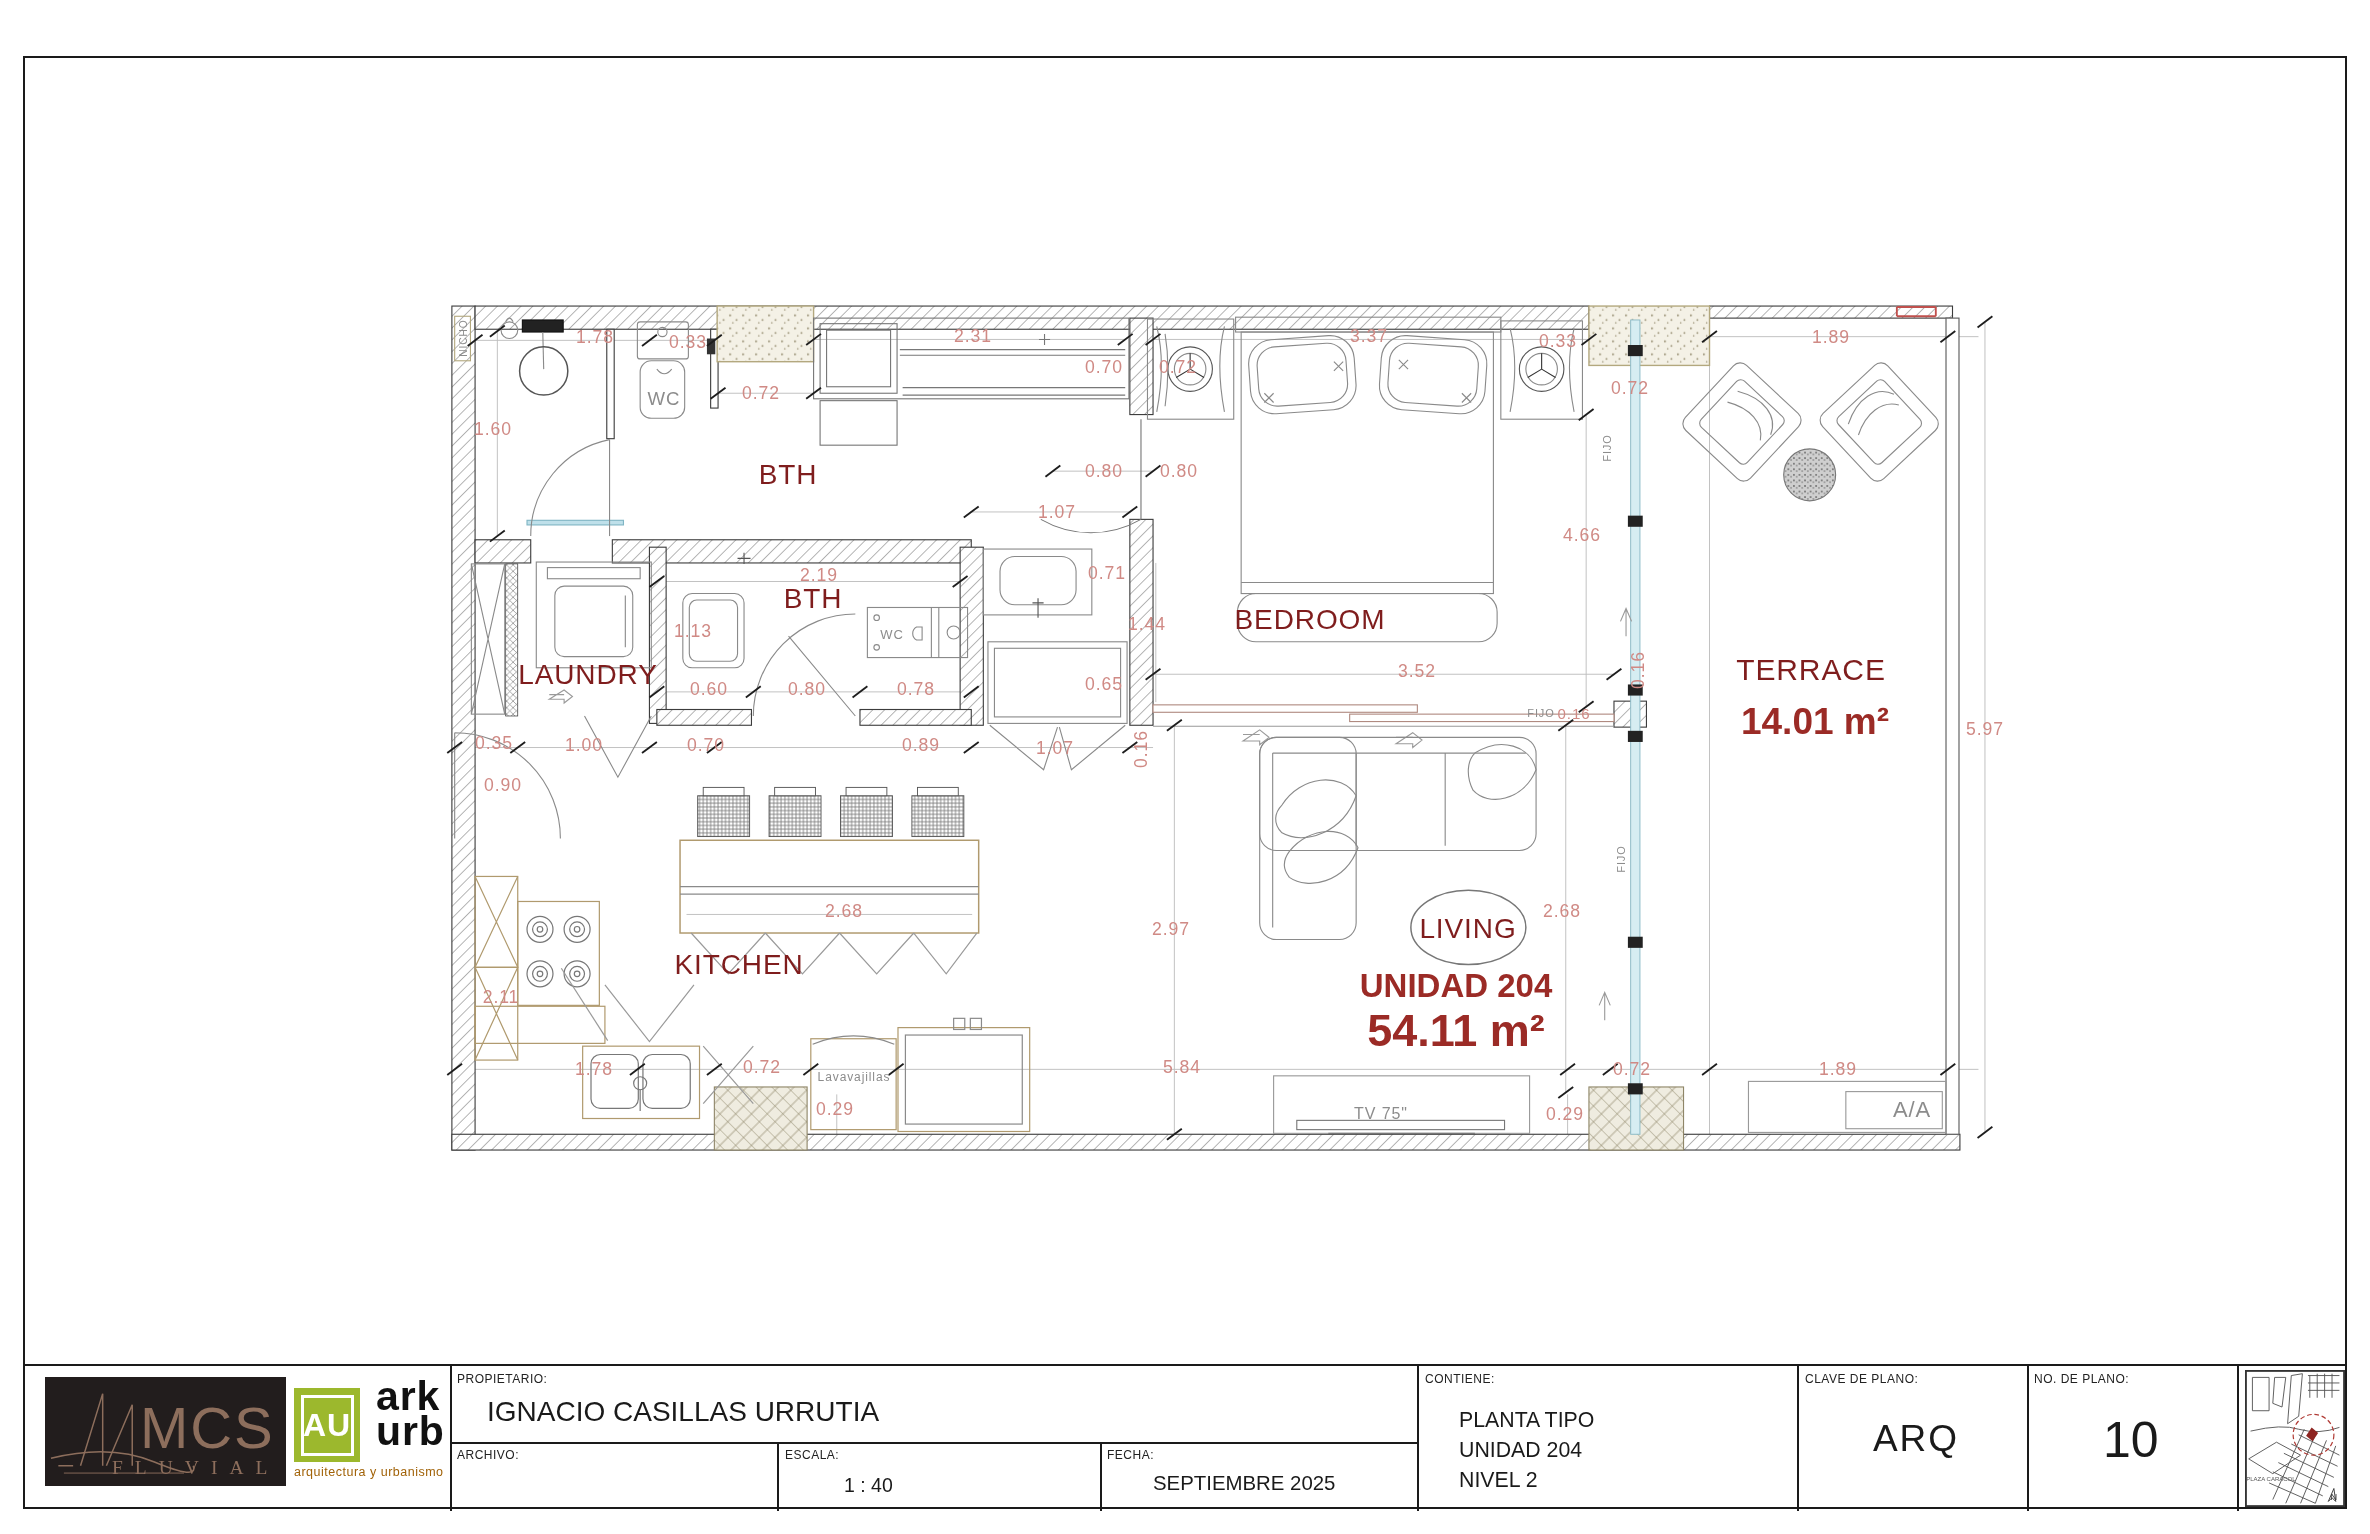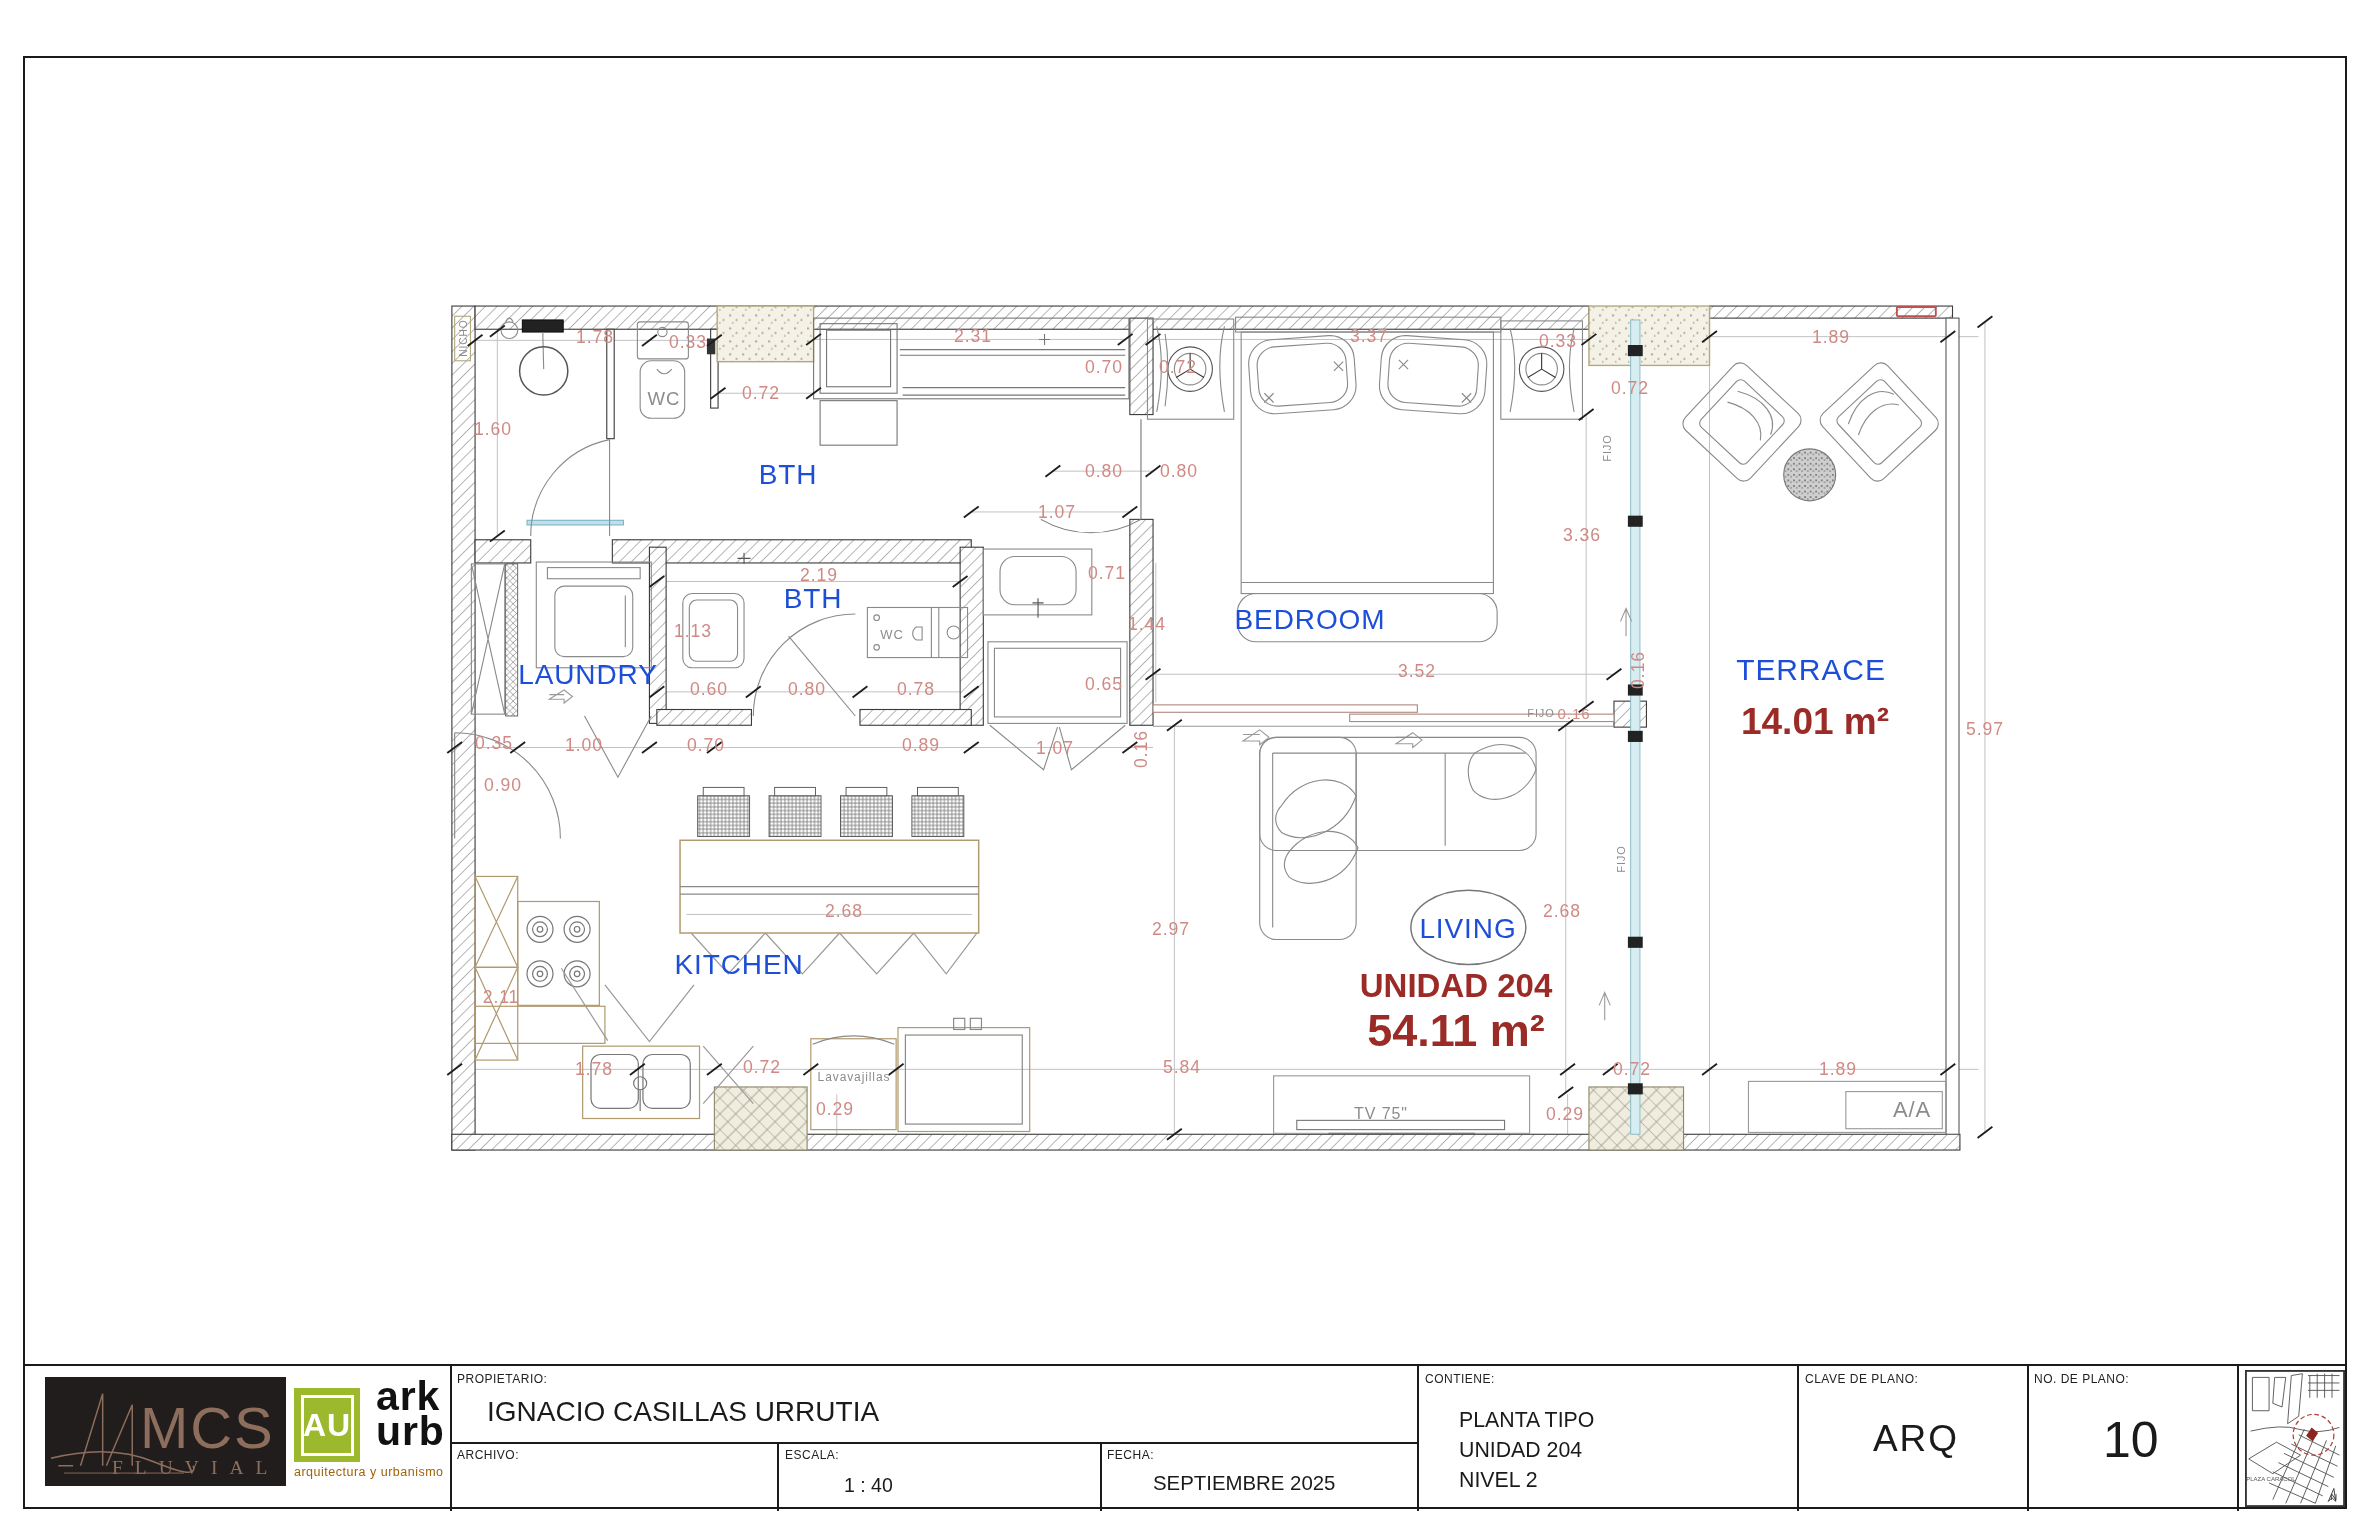"BTH" .room-label { color: #1d4ed8 -> #7f1d1d }
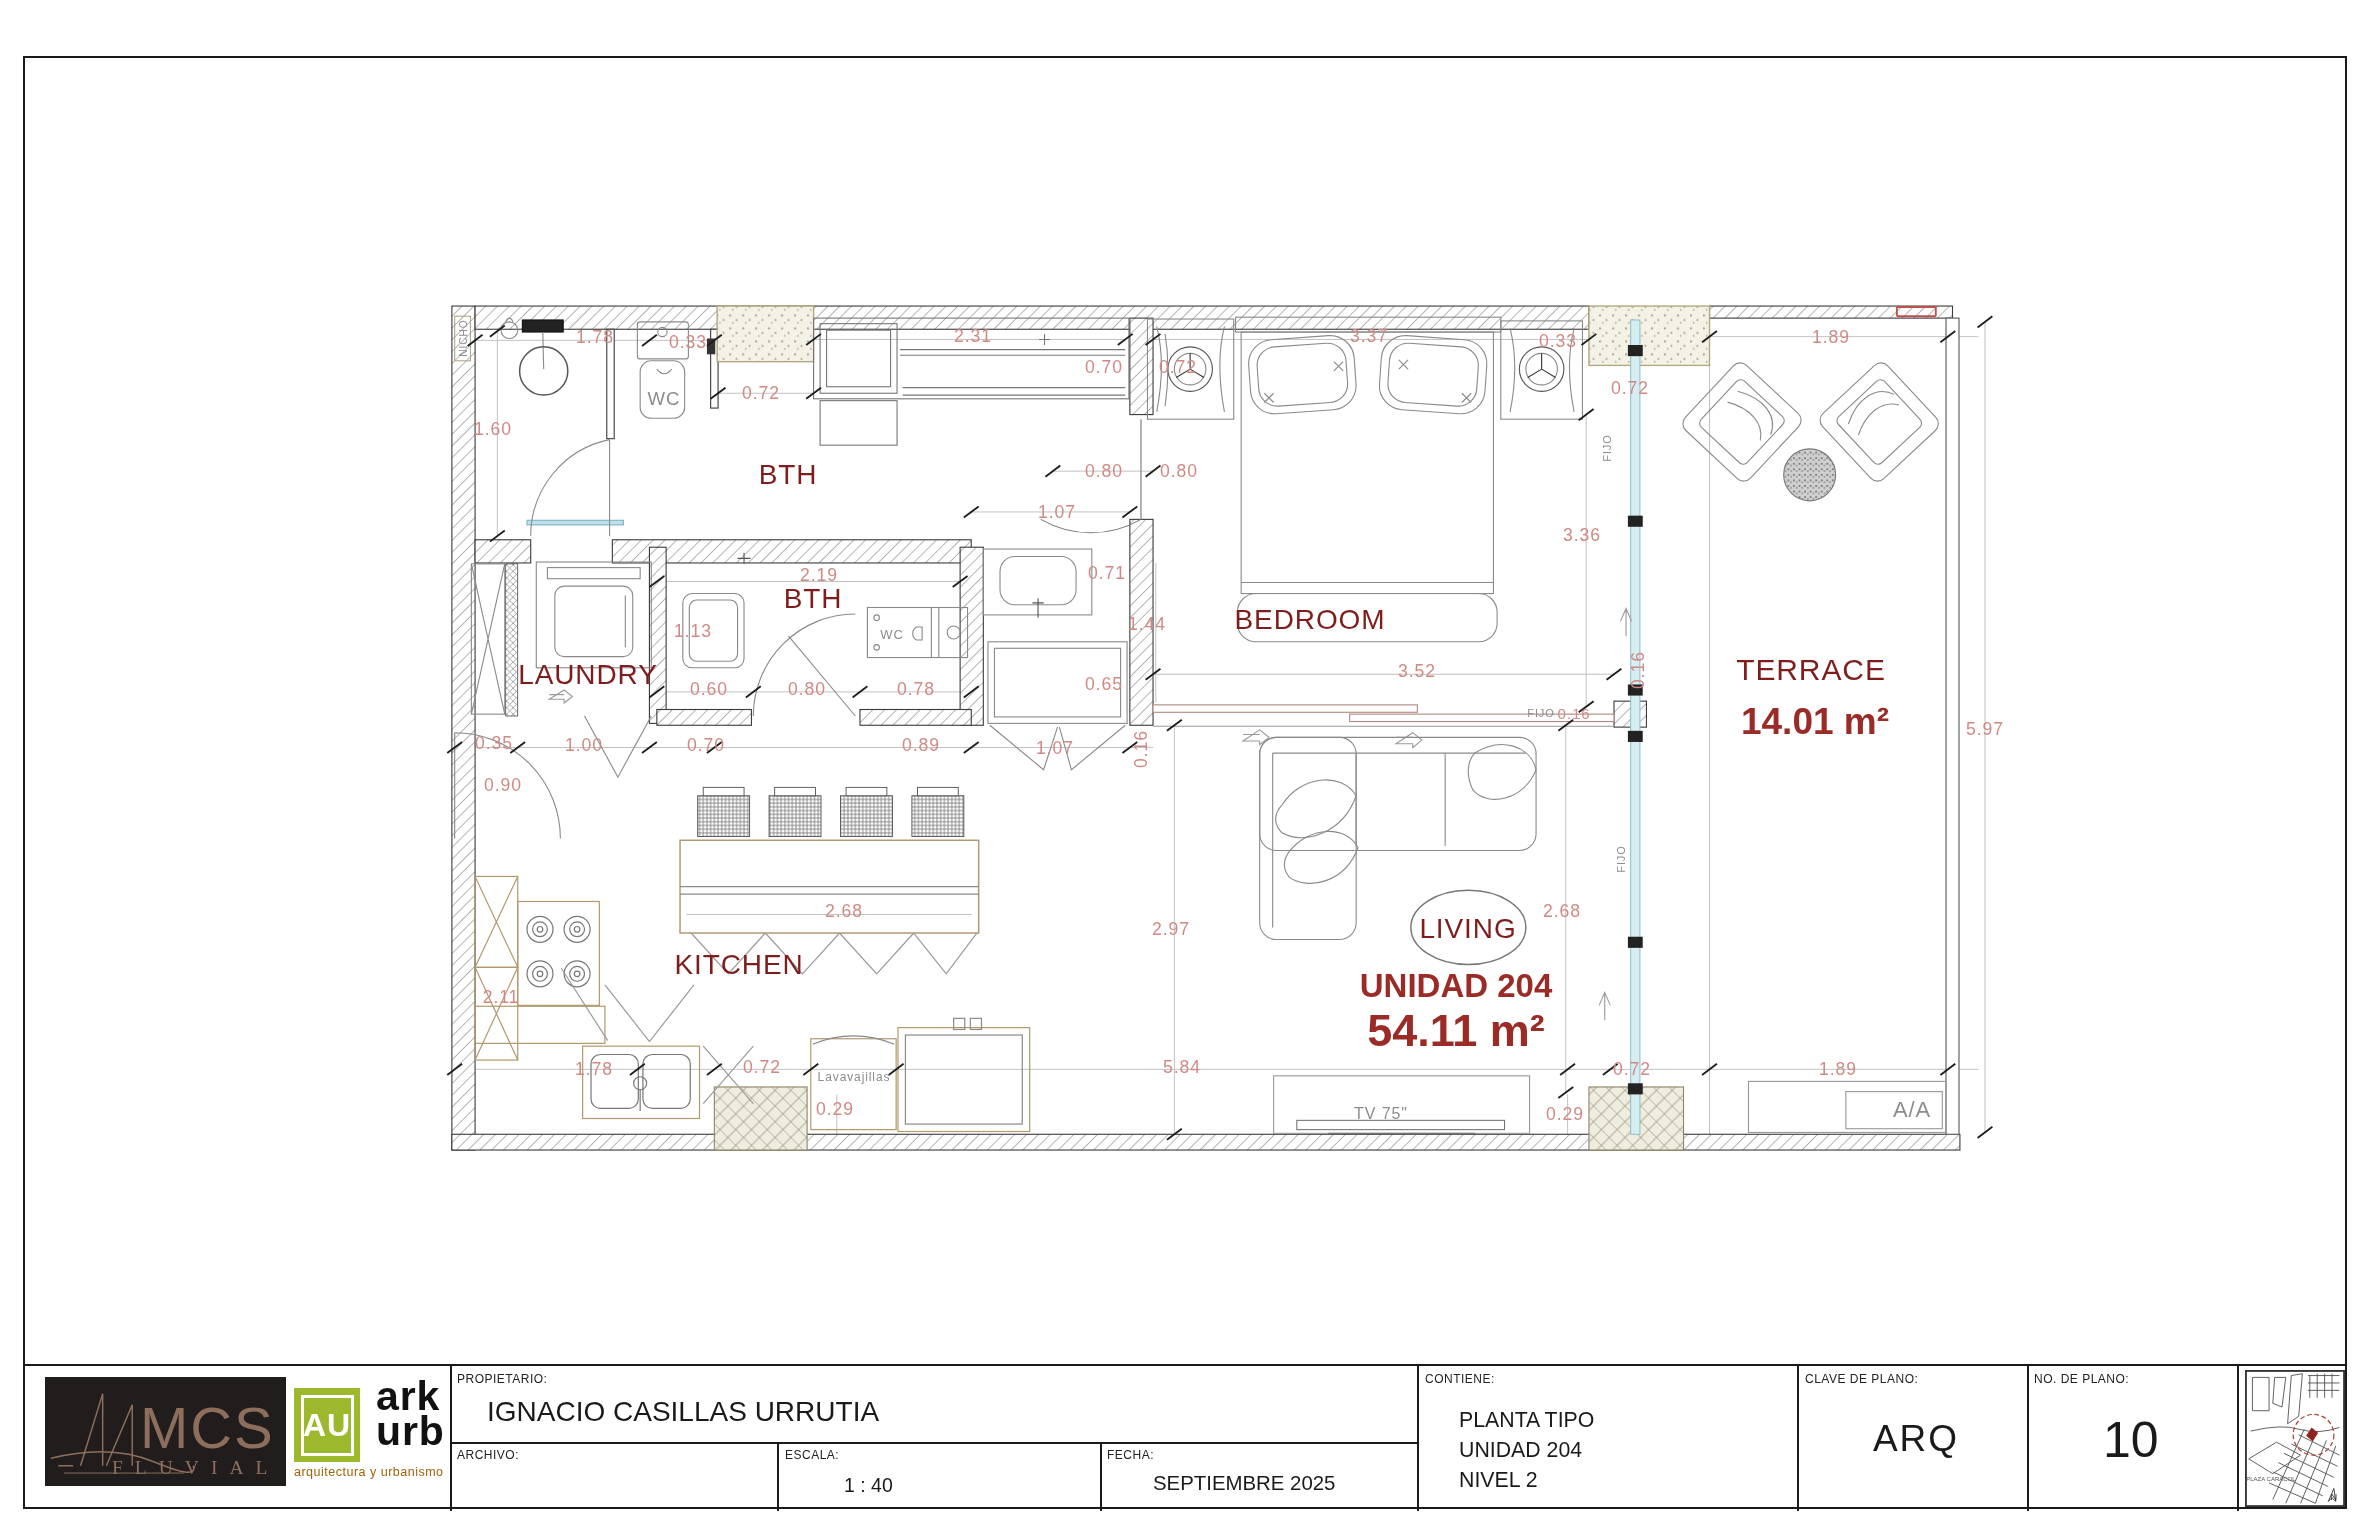"3.36" div.dim-label { text: 3.36 -> 4.66 }
